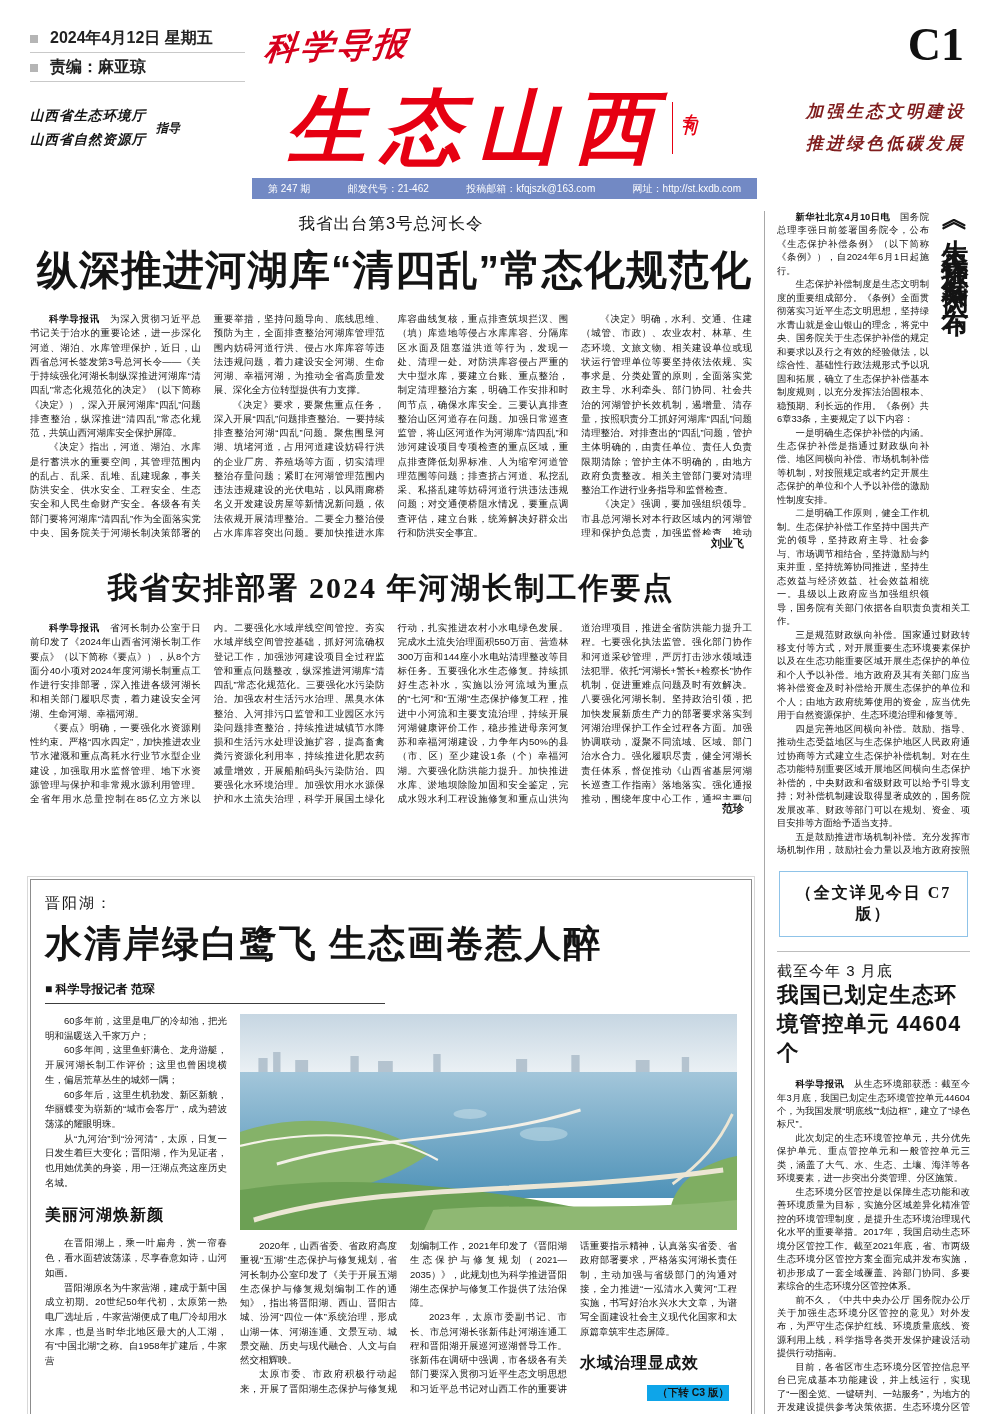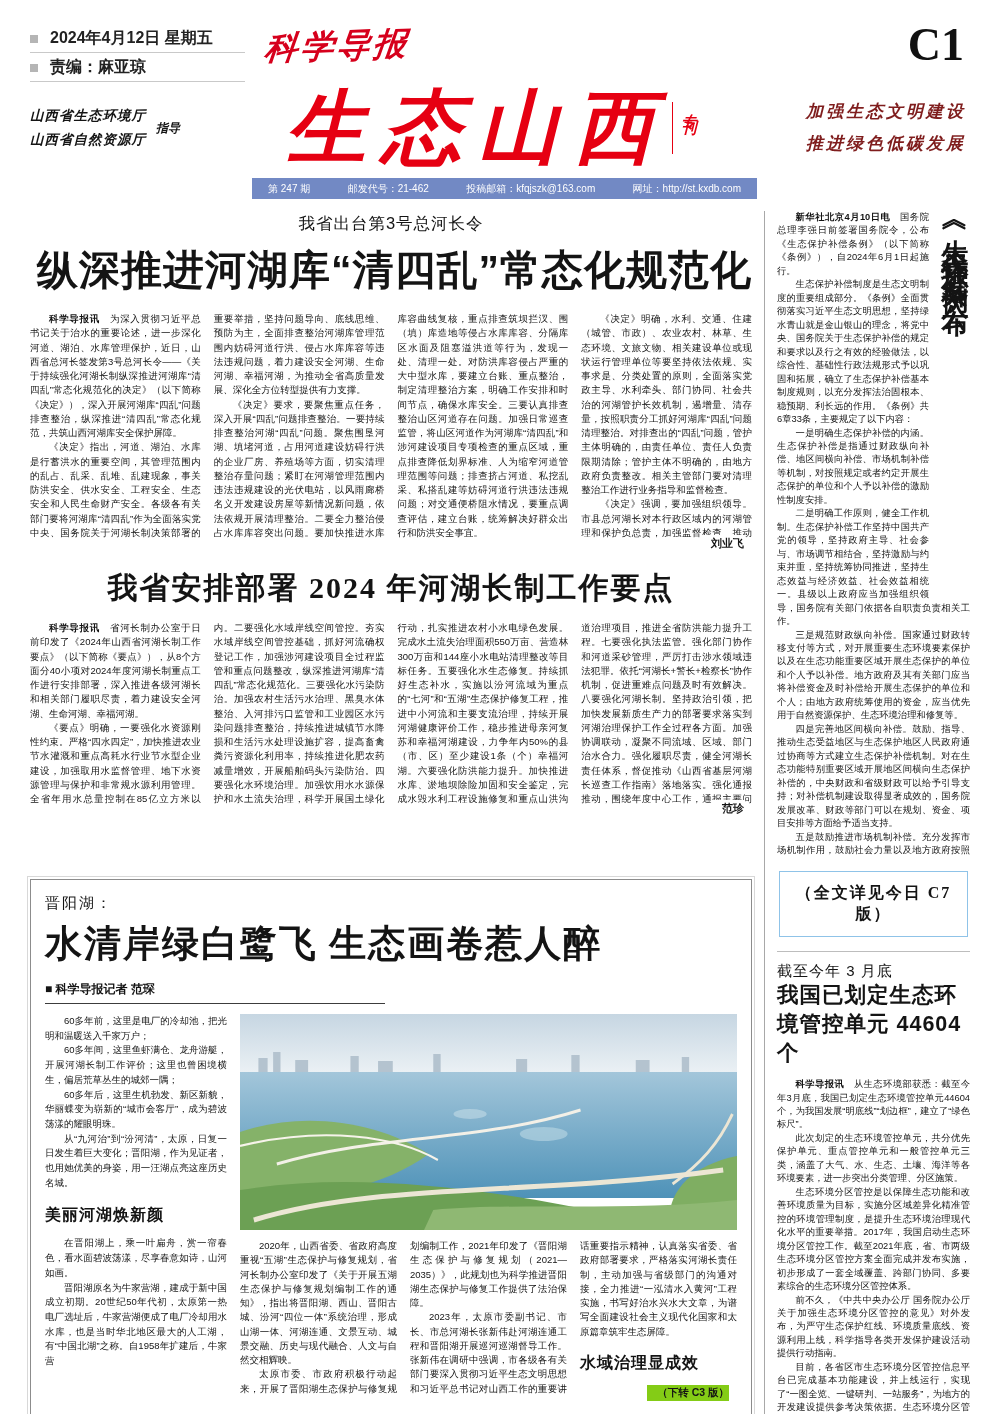"（下转 C3 版）" .note-float { background: #84cc16 -> #0ea5e9 }
